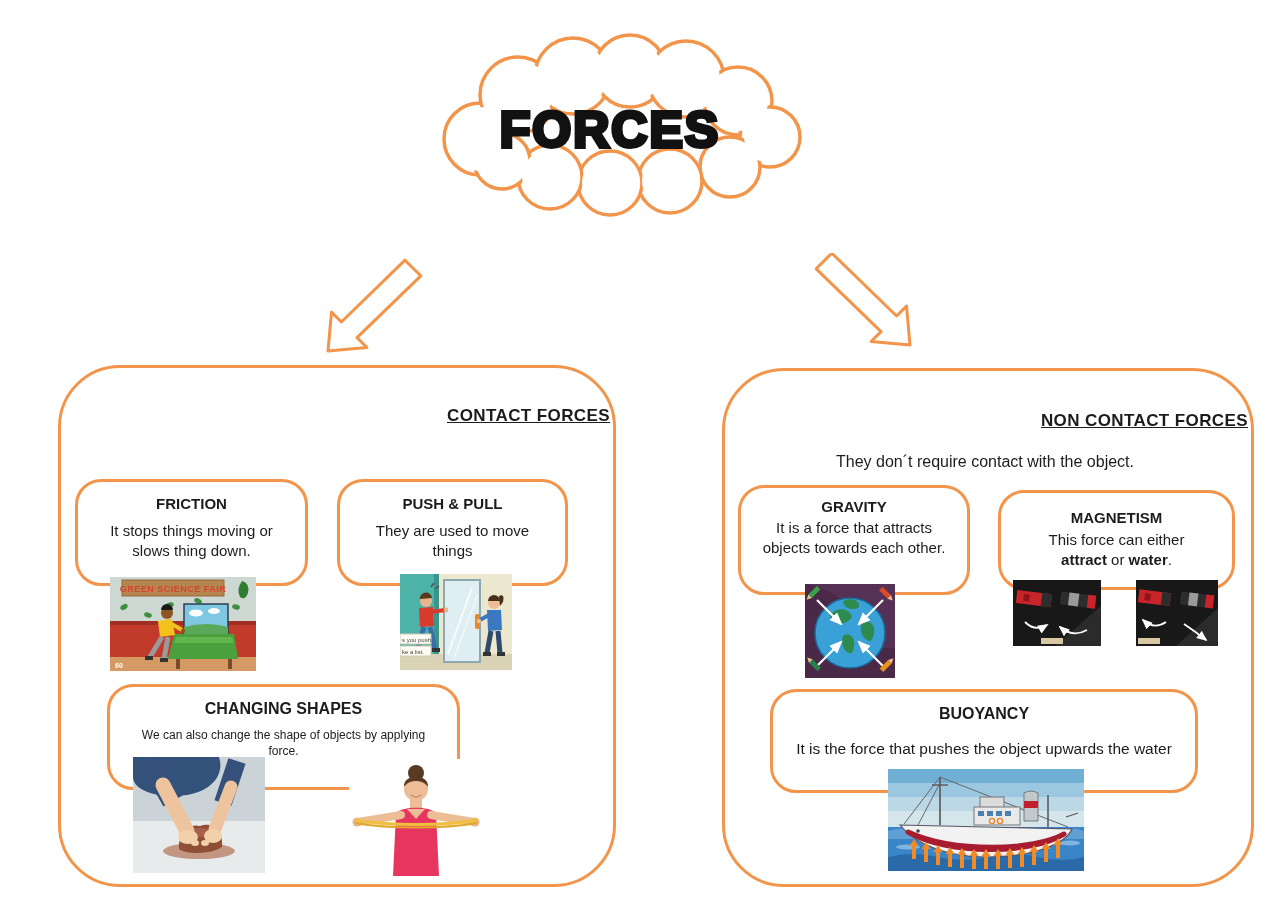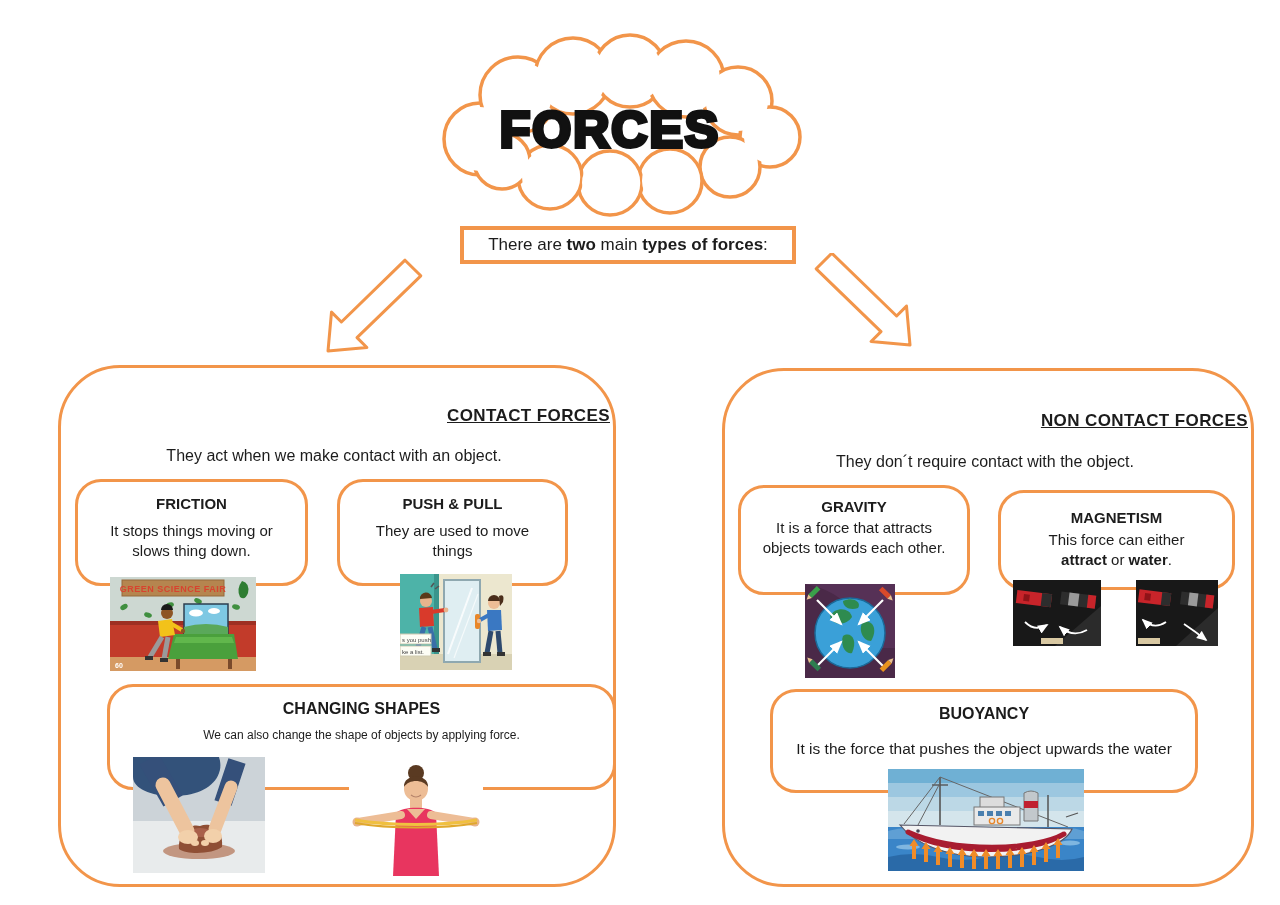"There are two main types" div.intro-box { html: <div> <span><span>There are </span><span>two</span><span> main </span><span>types of forces</span><span>:</span></span> </div> -> none }
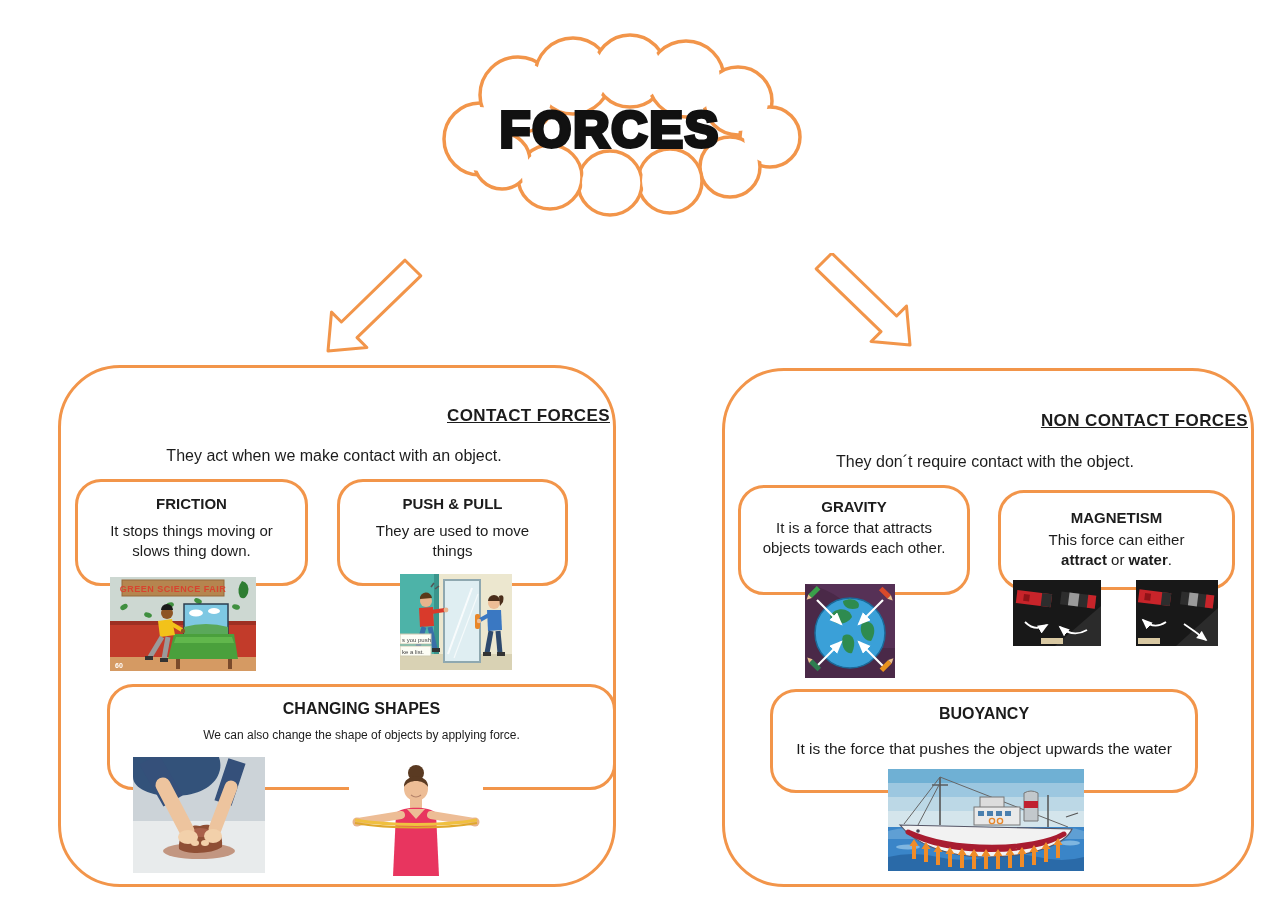"They act when we make" div.sec-sub { html: <div>They act when we make contact with an object.</div> -> none }
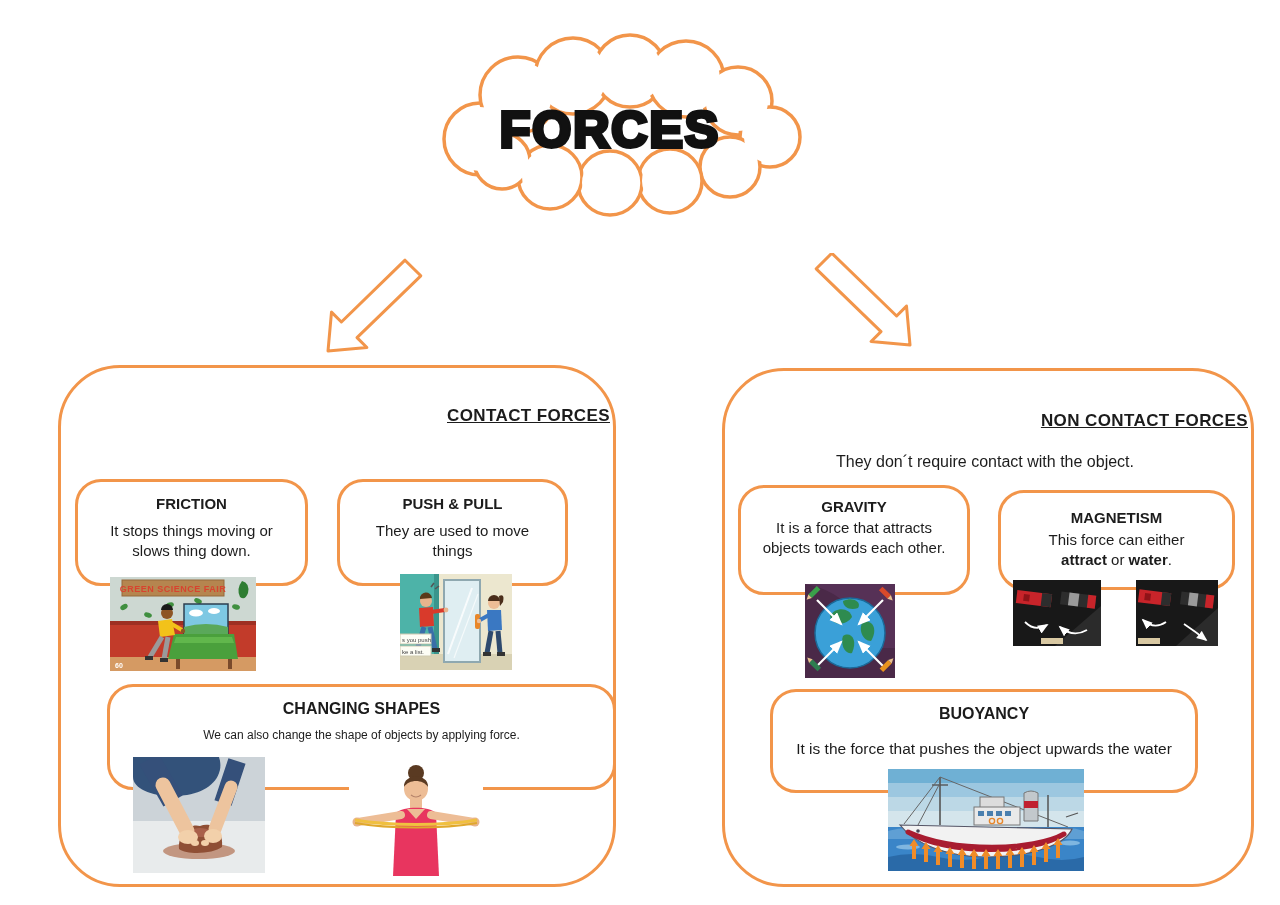"CHANGING SHAPES" div.small-box { width: 509px -> 353px }
